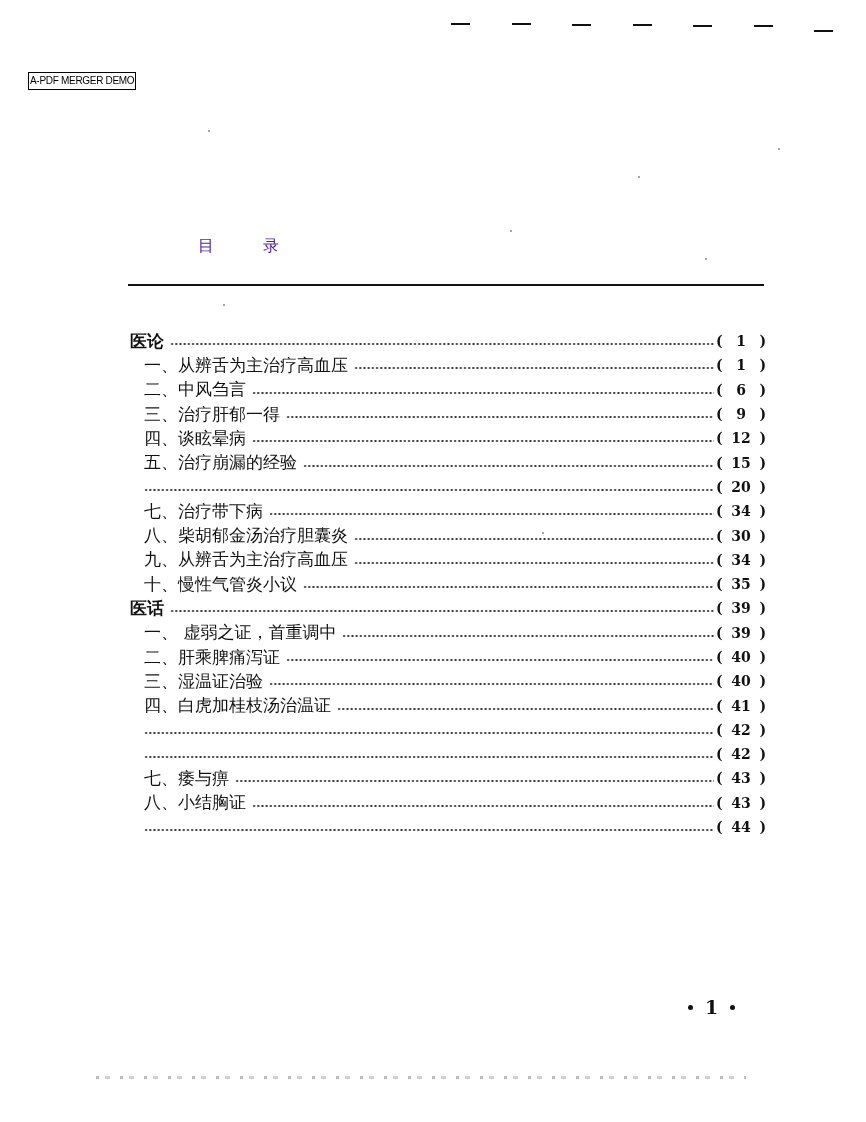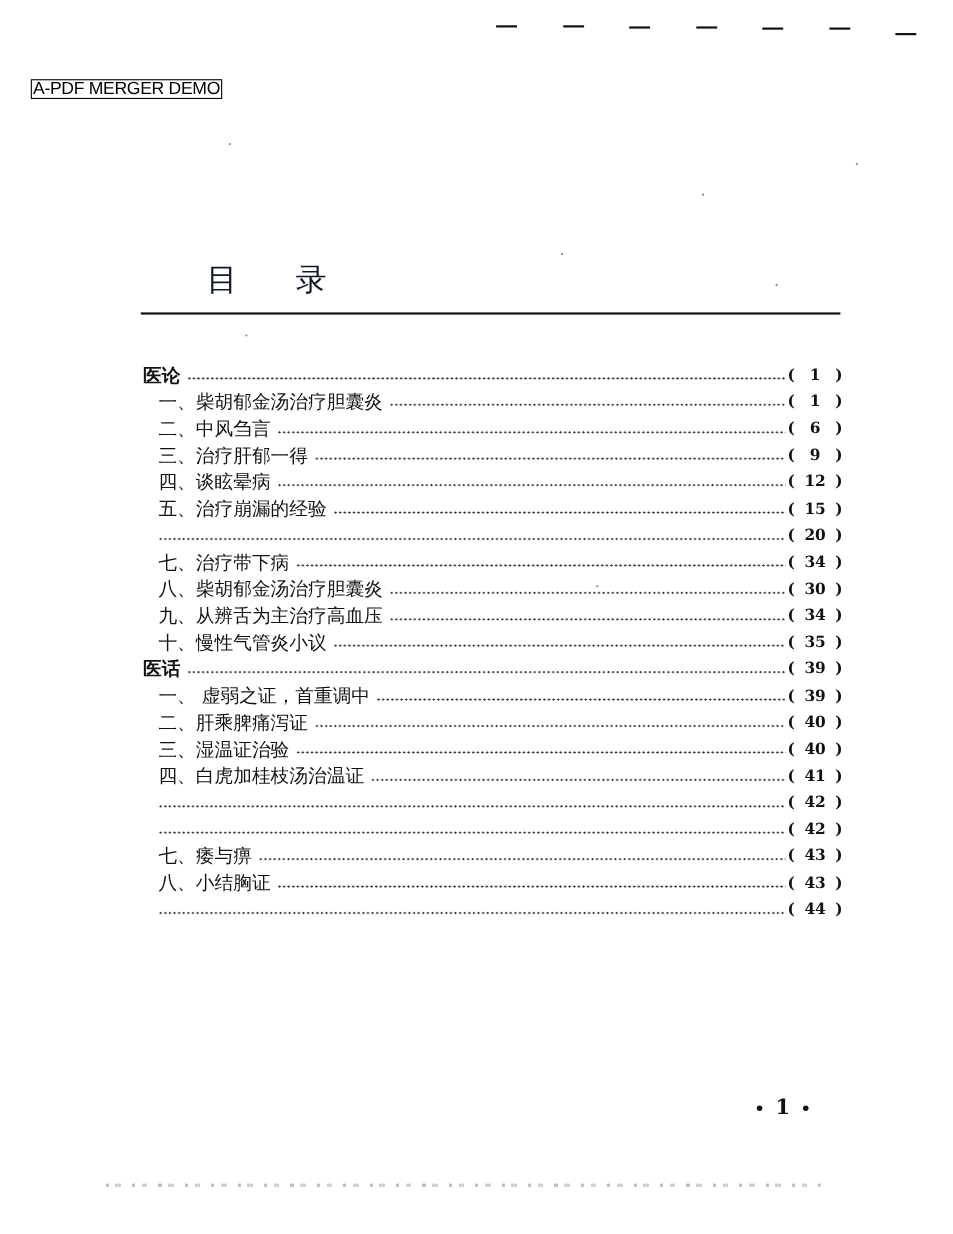"A-PDF MERGER DEMO" .demo-stamp { font-size: 16px -> 10px }
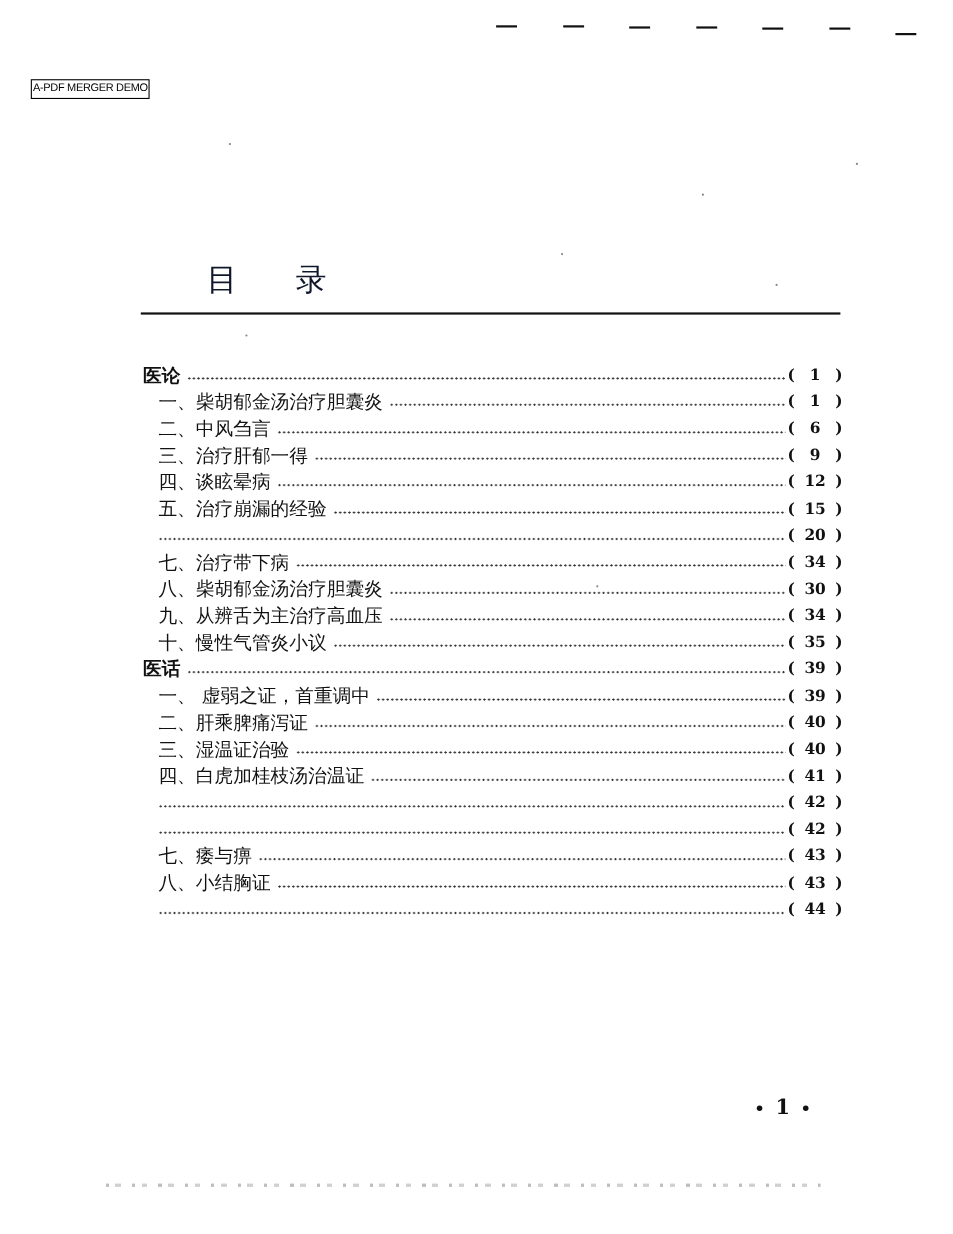"目 录" .toc-title { color: #0f172a -> #4c1d95; font-size: 28px -> 16px; left: 188px -> 198px }
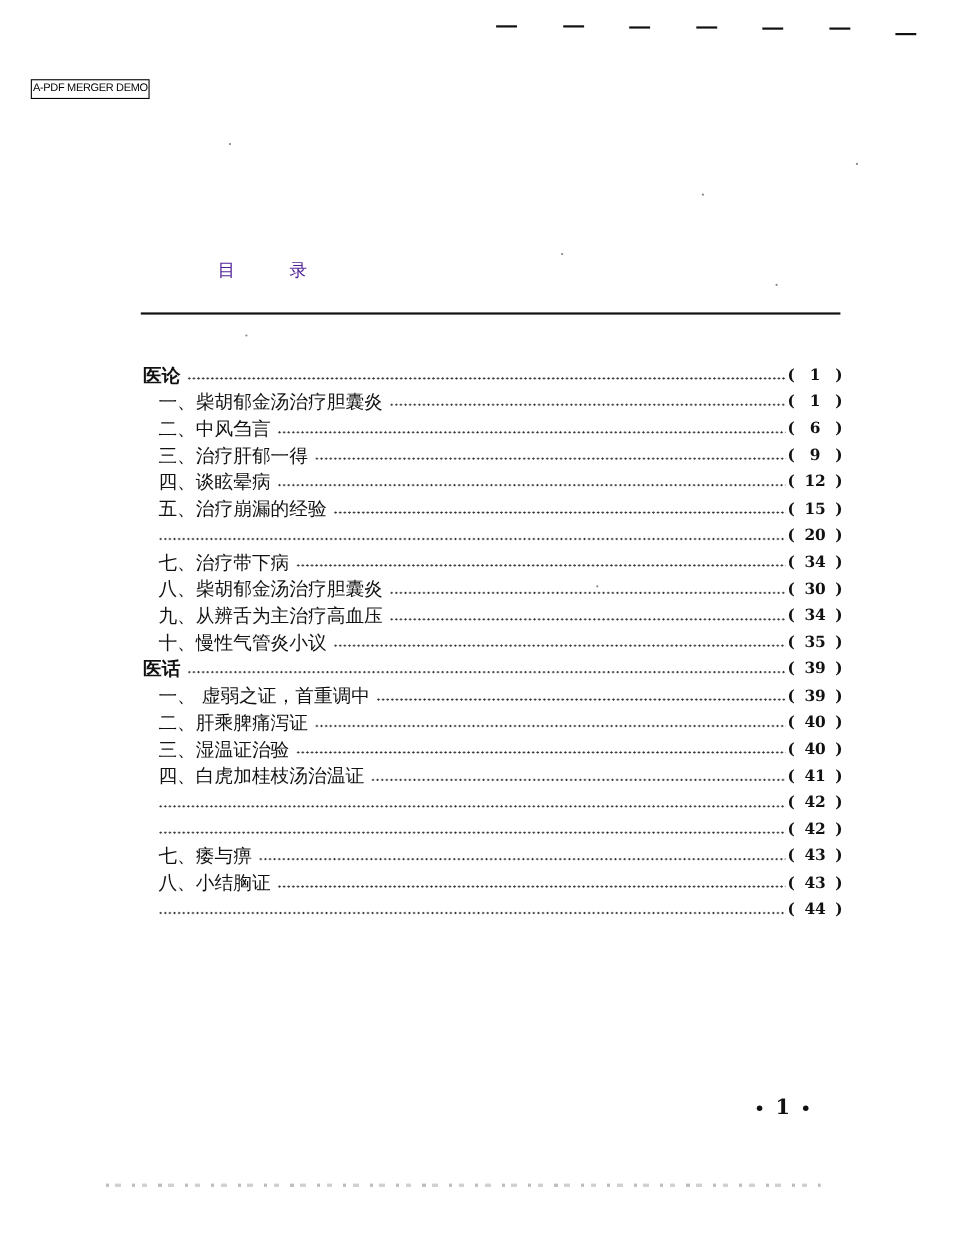"一、柴胡郁金汤治疗胆囊炎" span.label { text: 柴胡郁金汤治疗胆囊炎 -> 从辨舌为主治疗高血压 }
